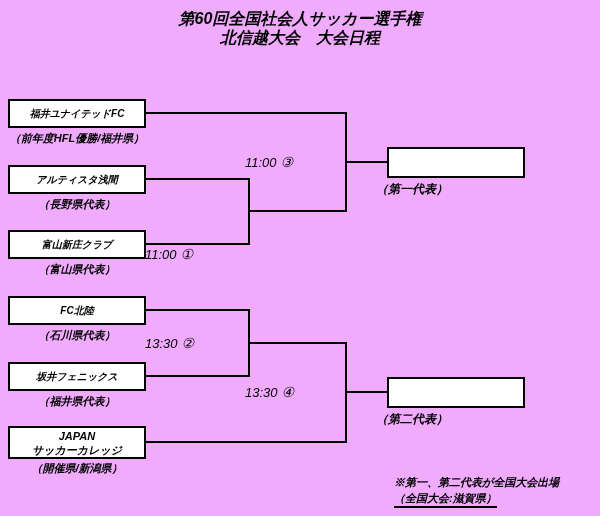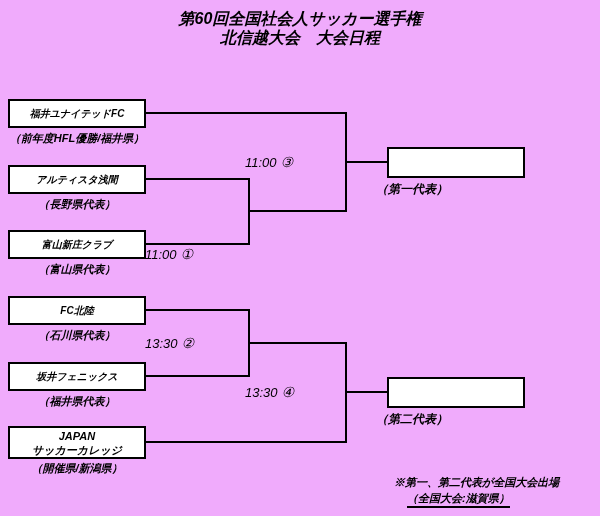"（全国大会:滋賀県）" .footnote .fn2 { margin-left: 13px -> none }
